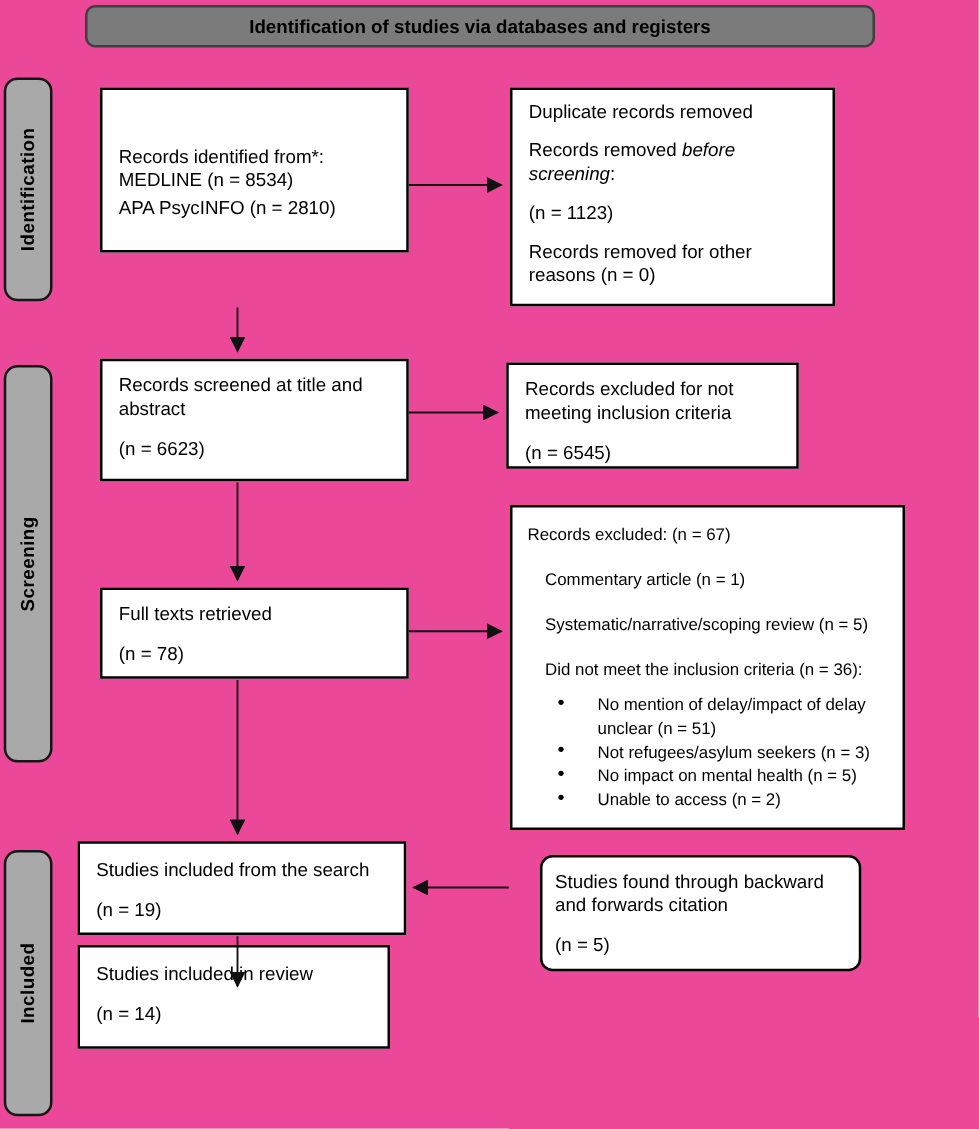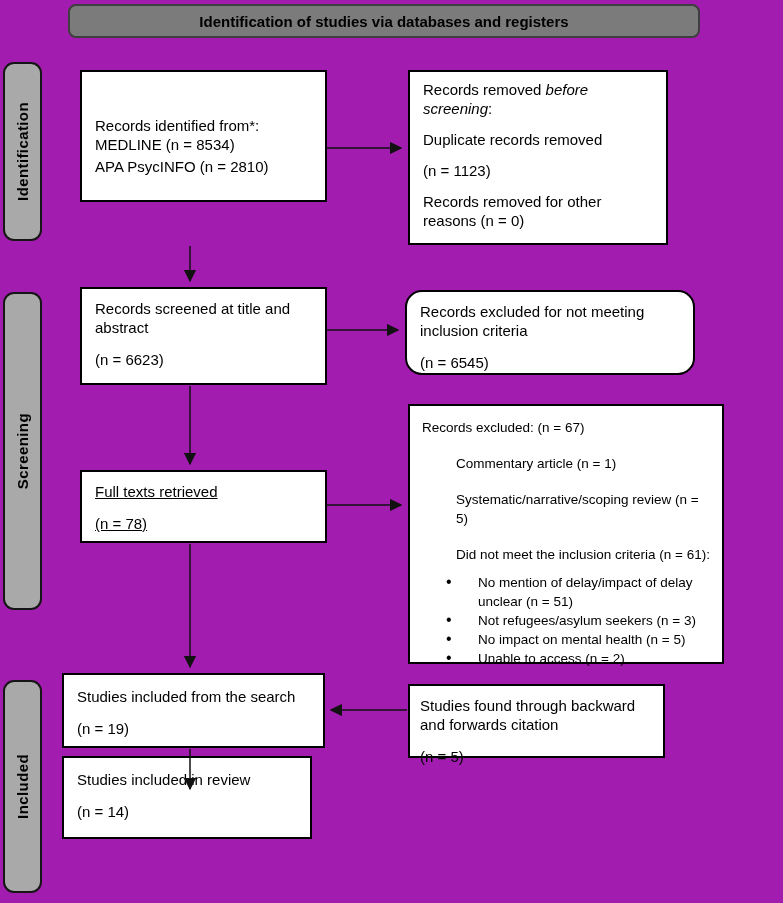"Identification of studies via databases" .canvas { background: #a21caf -> #ec4899 }
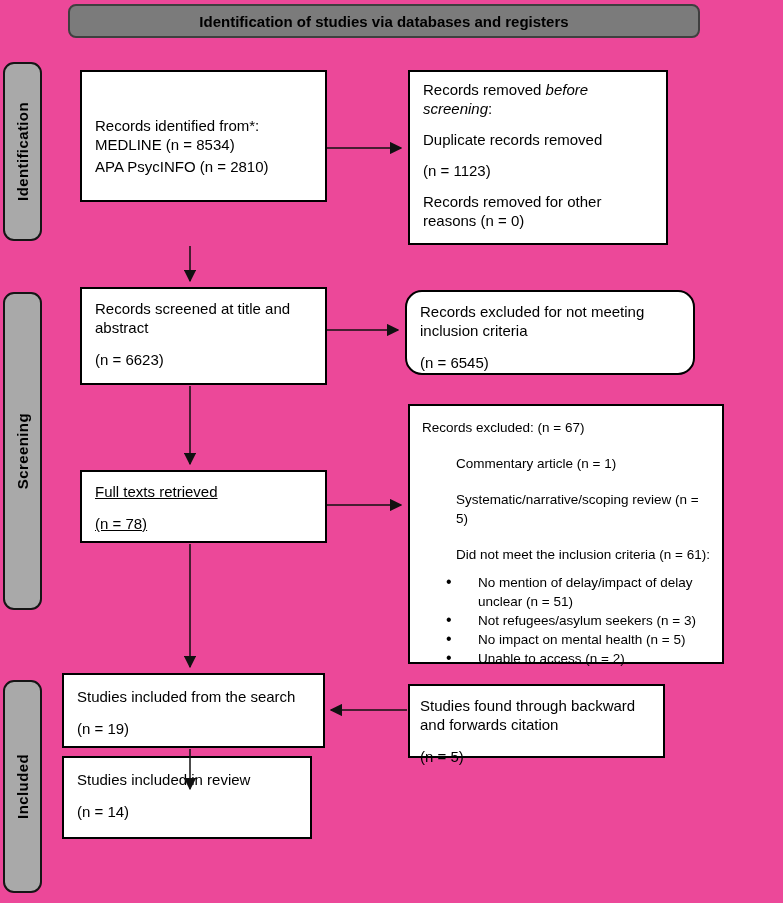"Records removed before" p { order: before "Duplicate records removed" -> after "Duplicate records removed" }
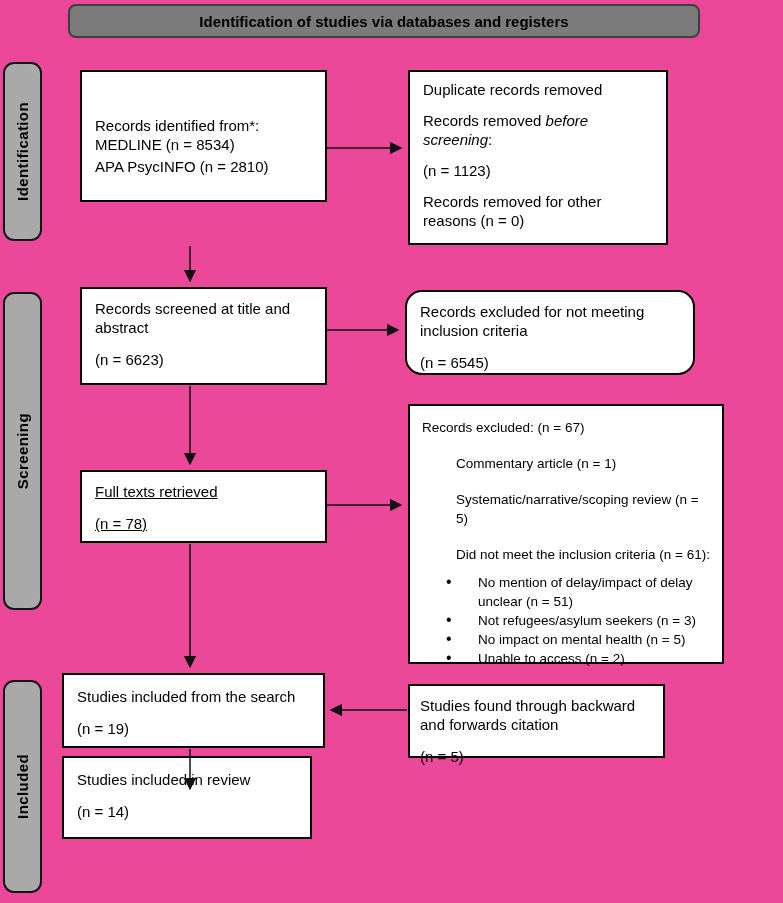"Records excluded for not meeting" .box-records-excluded-criteria { border-radius: 17px -> none; width: 290px -> 234px }
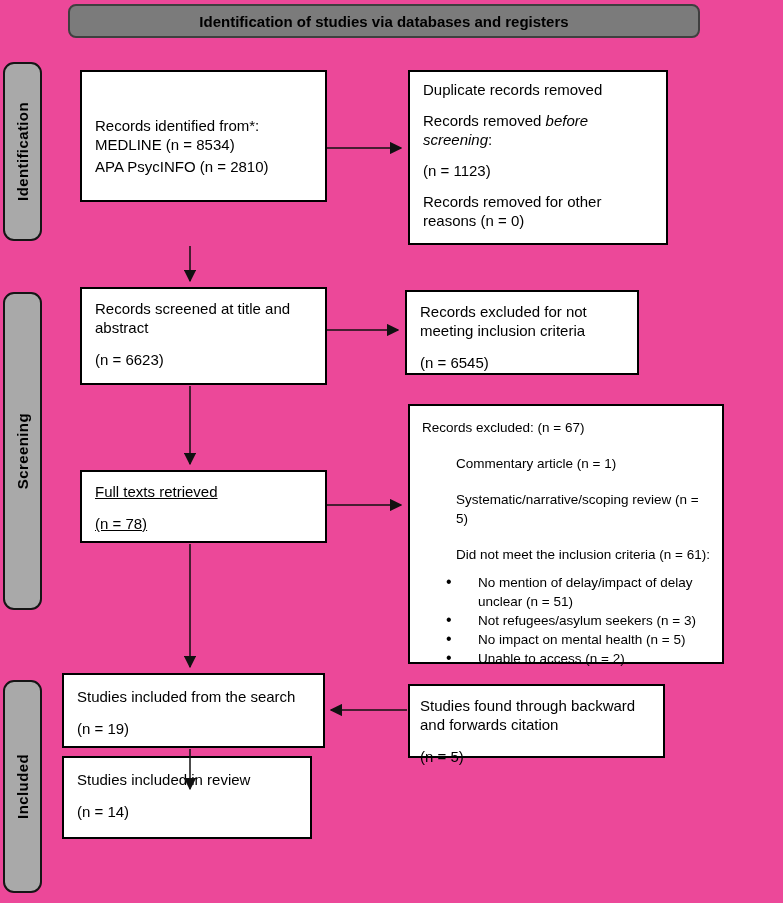"Commentary article (n = 1)" .box-records-excluded-detail .reason { margin-left: 34px -> 14px }
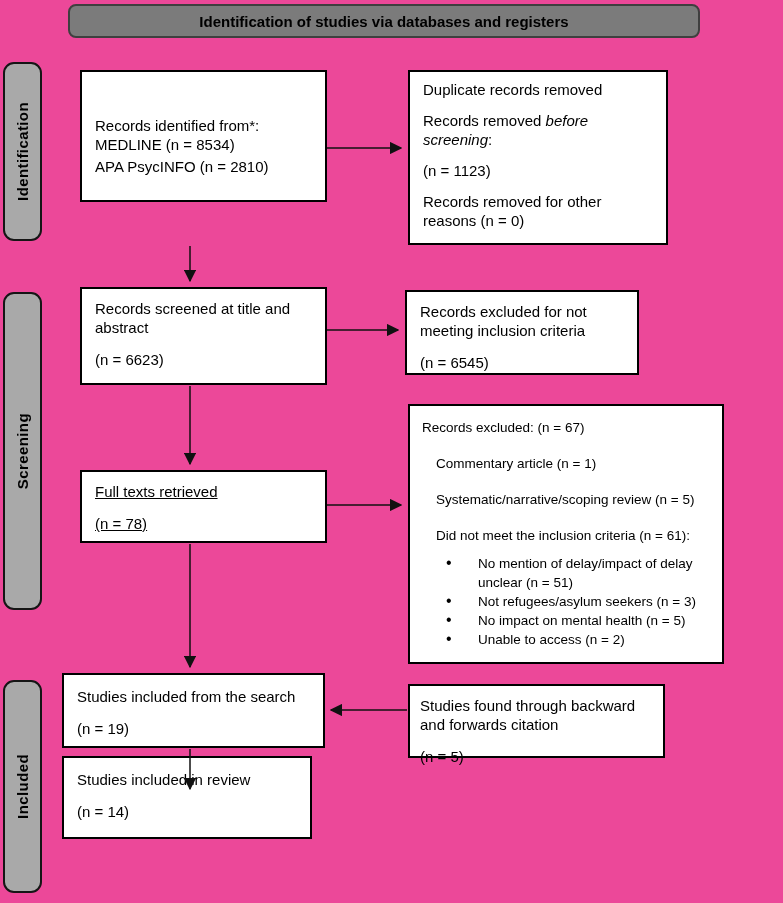"Full texts retrieved" .box-full-texts { text-decoration: underline -> none }
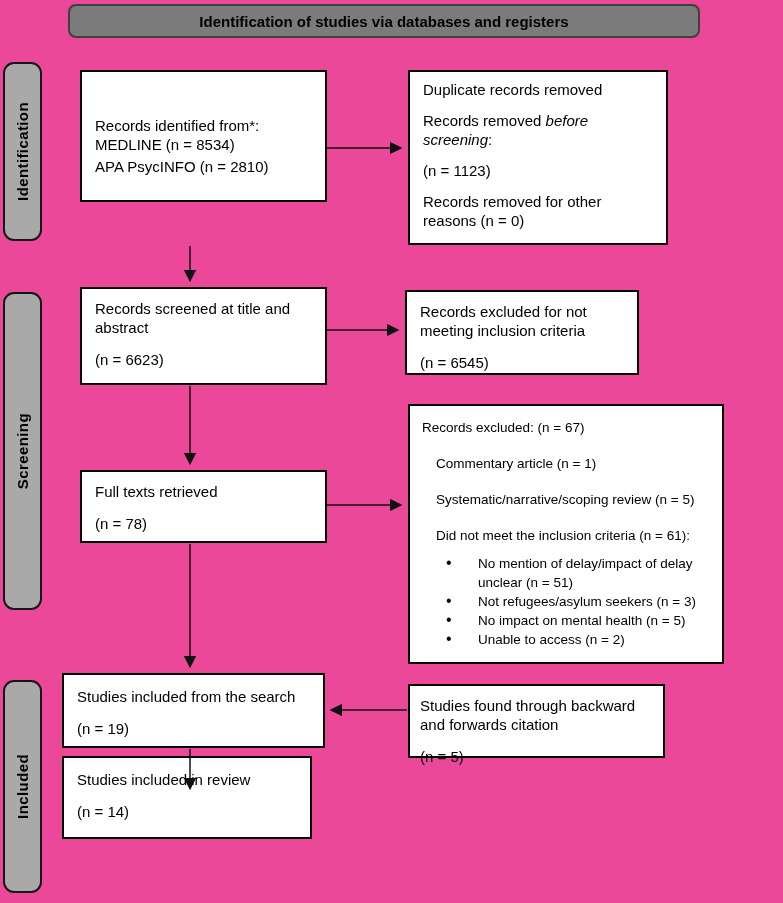"Did not meet the inclusion" p.reason { text: 61 -> 36 }
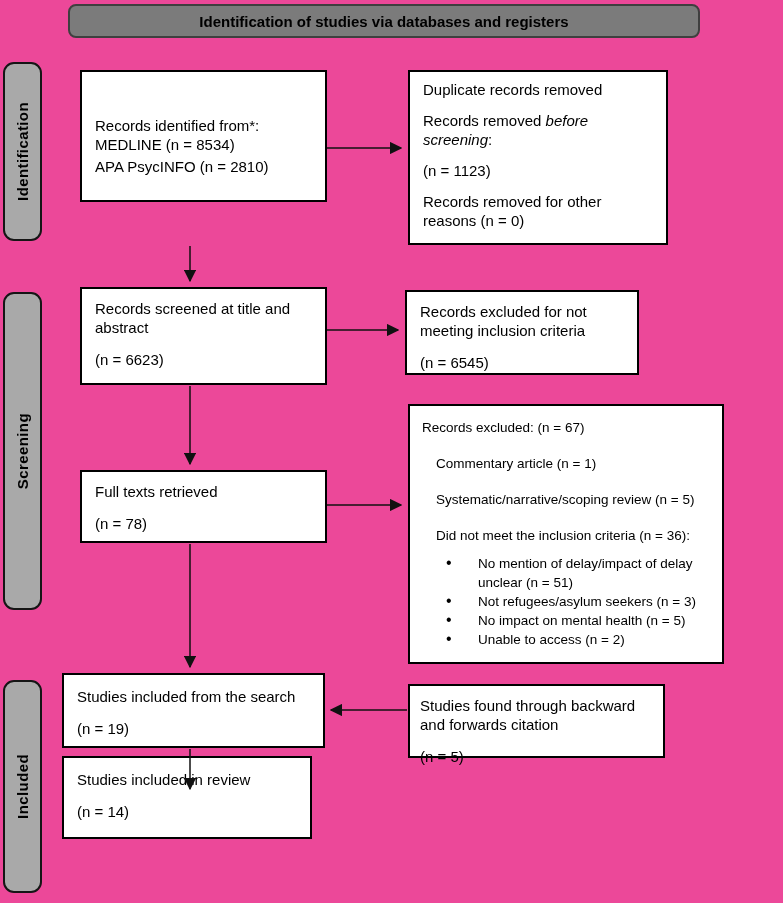"Studies found through backward and" .box-studies-citation { border-radius: none -> 10px; height: 74px -> 93px; left: 408px -> 432px }
